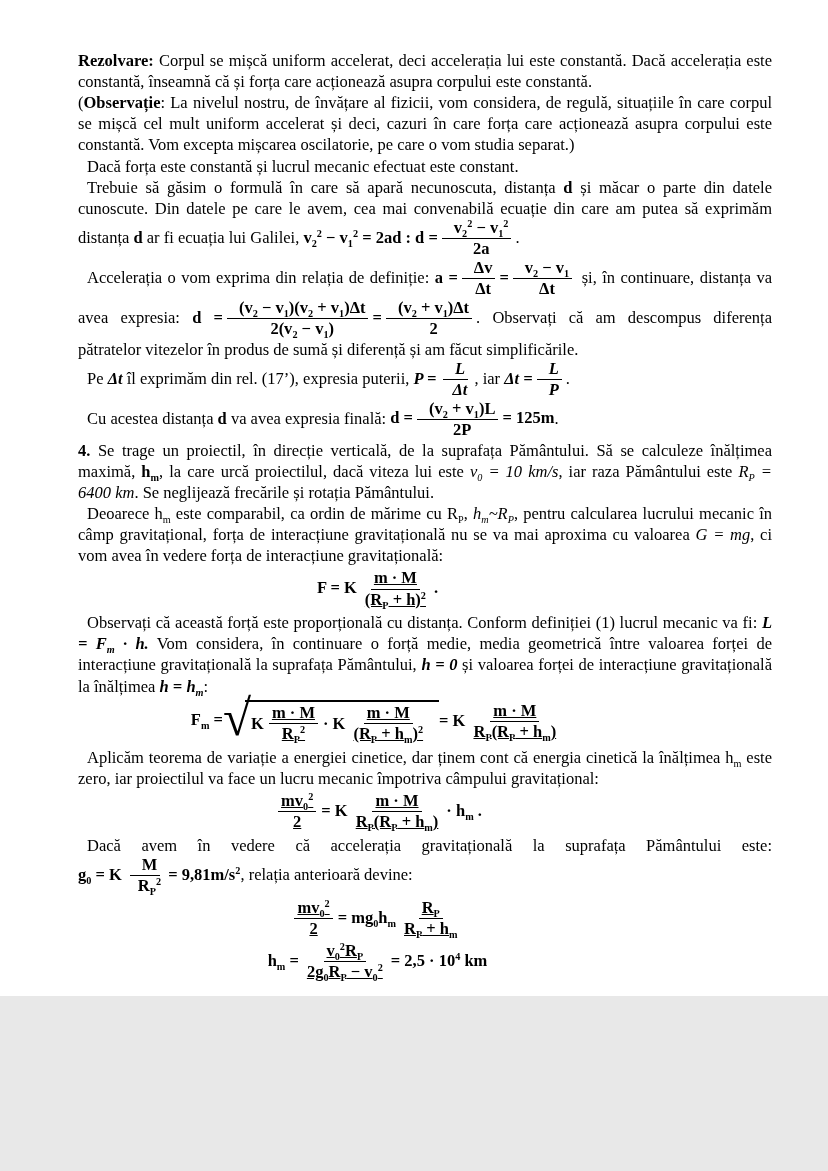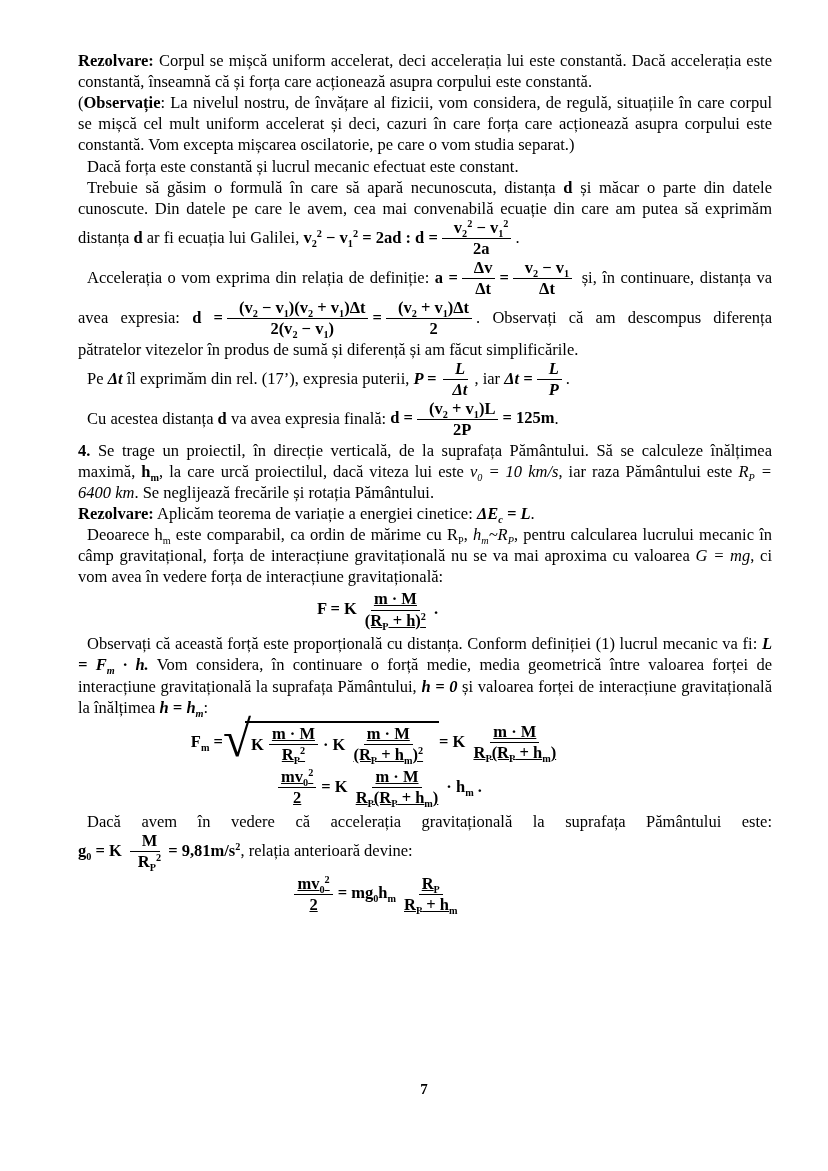"Rezolvare: Corpul se mișcă uniform" .page { height: 1171px -> 996px }
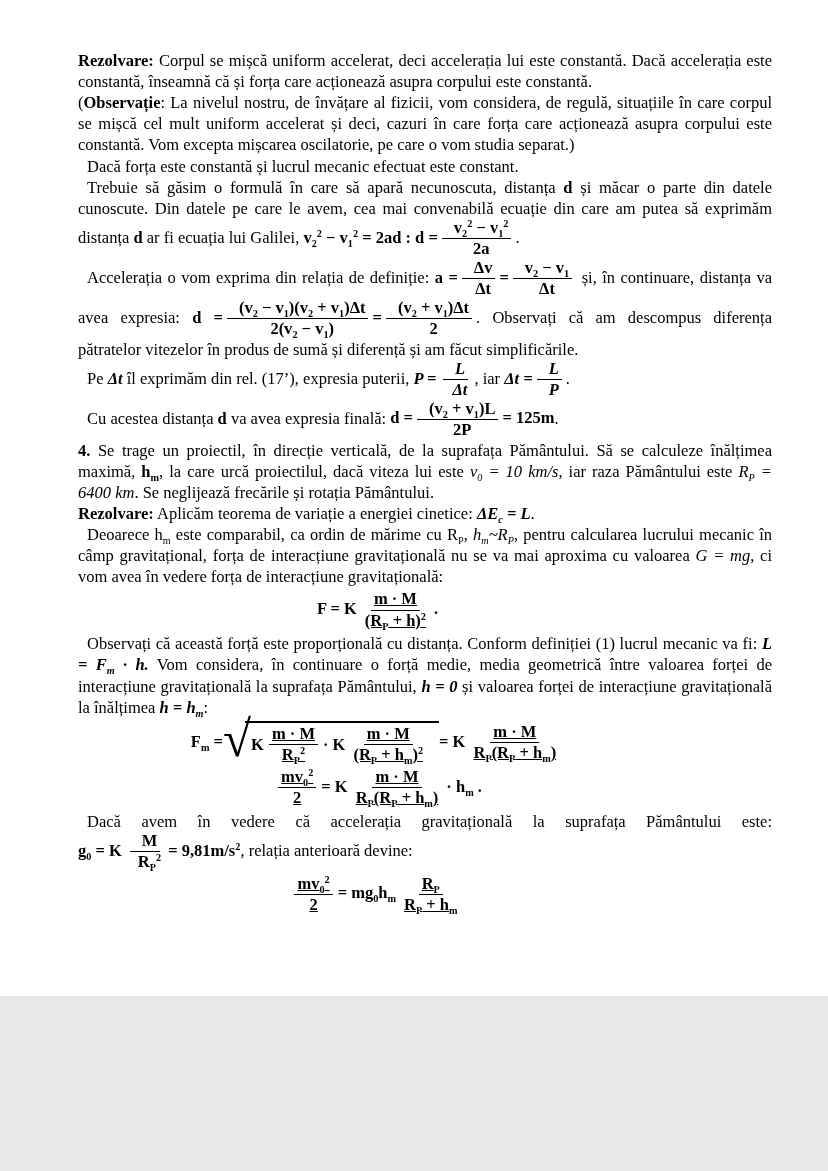"Rezolvare: Aplicăm teorema de variație" p { html: <p><span>Rezolvare:</span><span> Aplicăm teorema de variație a energiei cinetice: </span><span>ΔE<sub>c</sub> = L</span><span>.</span></p> -> none }
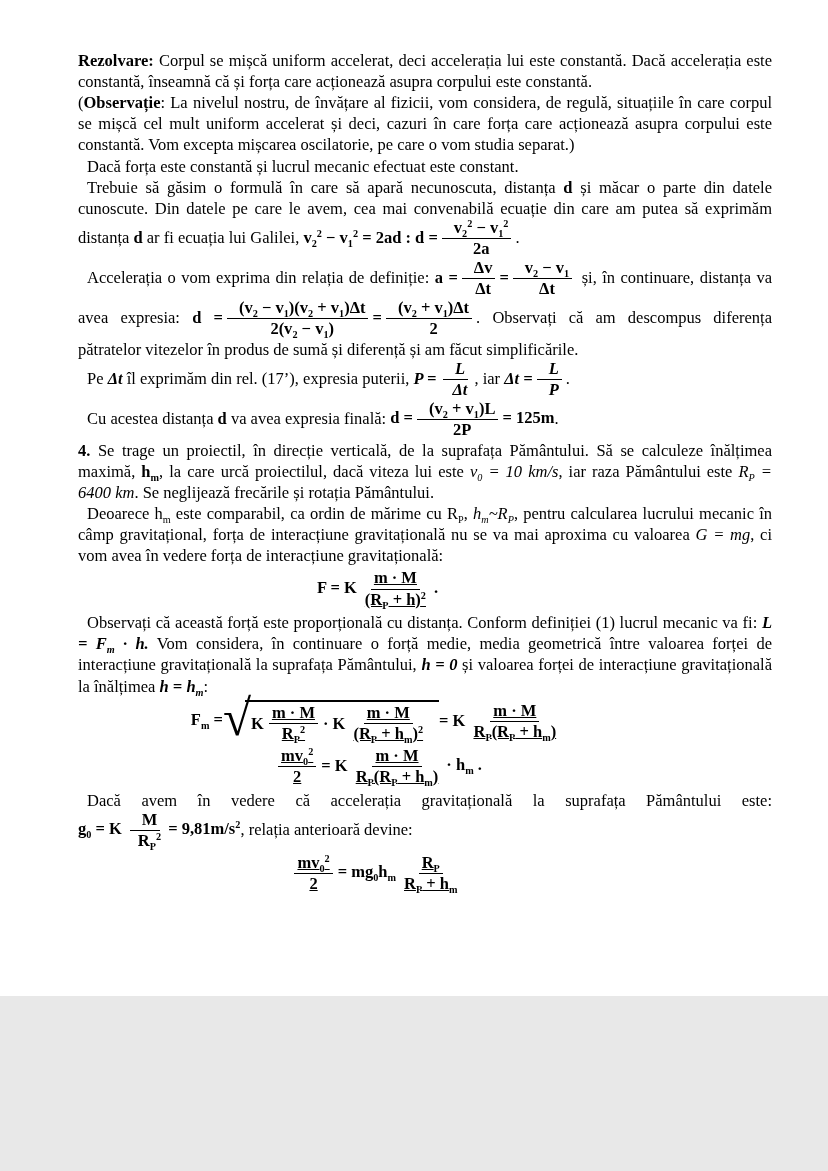"Aplicăm teorema de variație a" p.ind { html: none -> <p><span>Aplicăm teorema de variație a energiei cinetice, dar ținem cont că energia cinetică la înălțimea </span><span>h<sub>m</sub></span><span> este zero, iar proiectilul va face un lucru mecanic împotriva câmpului gravitațional:</span></p> }
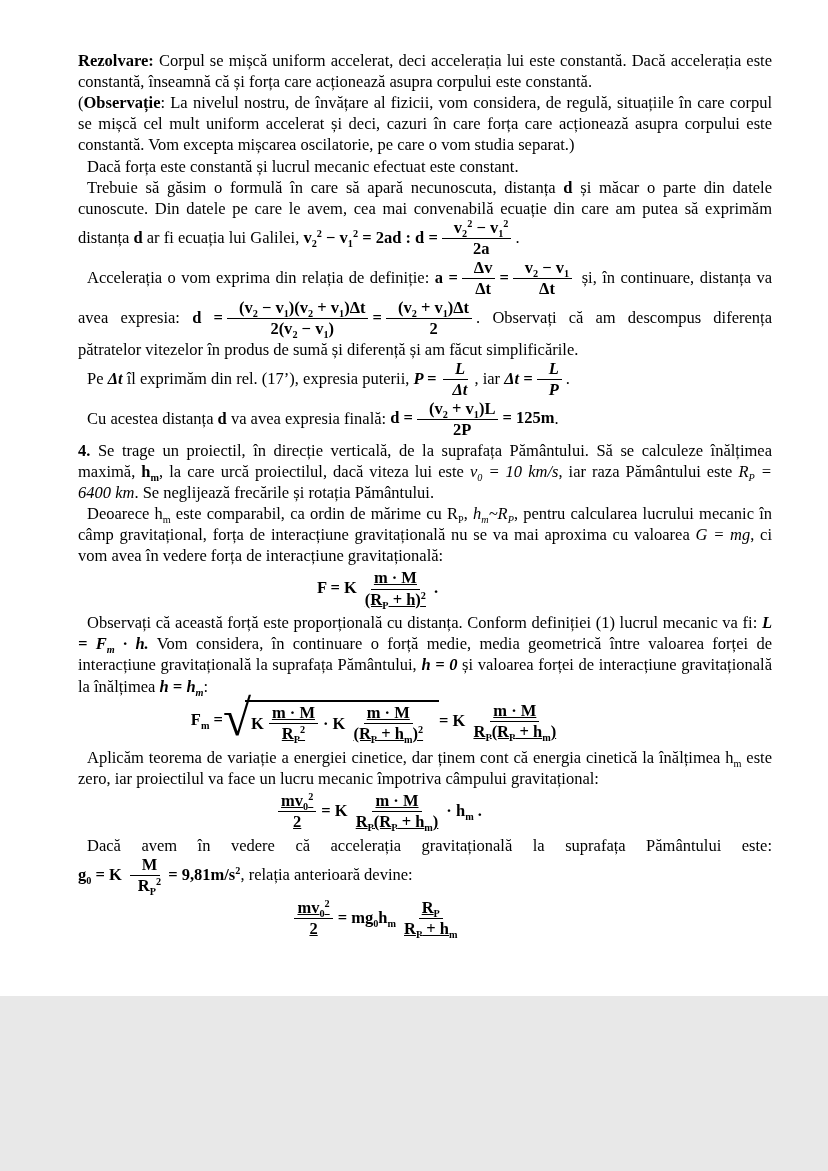"hm =" span.eq { html: none -> <span><span>h<sub>m</sub> =</span><span> <span>v<sub>0</sub><sup>2</sup>R<sub>P</sub></span> <span>2g<sub>0</sub>R<sub>P</sub> − v<sub>0</sub><sup>2</sup></span> </span><span>= 2,5 · 10<sup>4</sup> km</span></span> }
